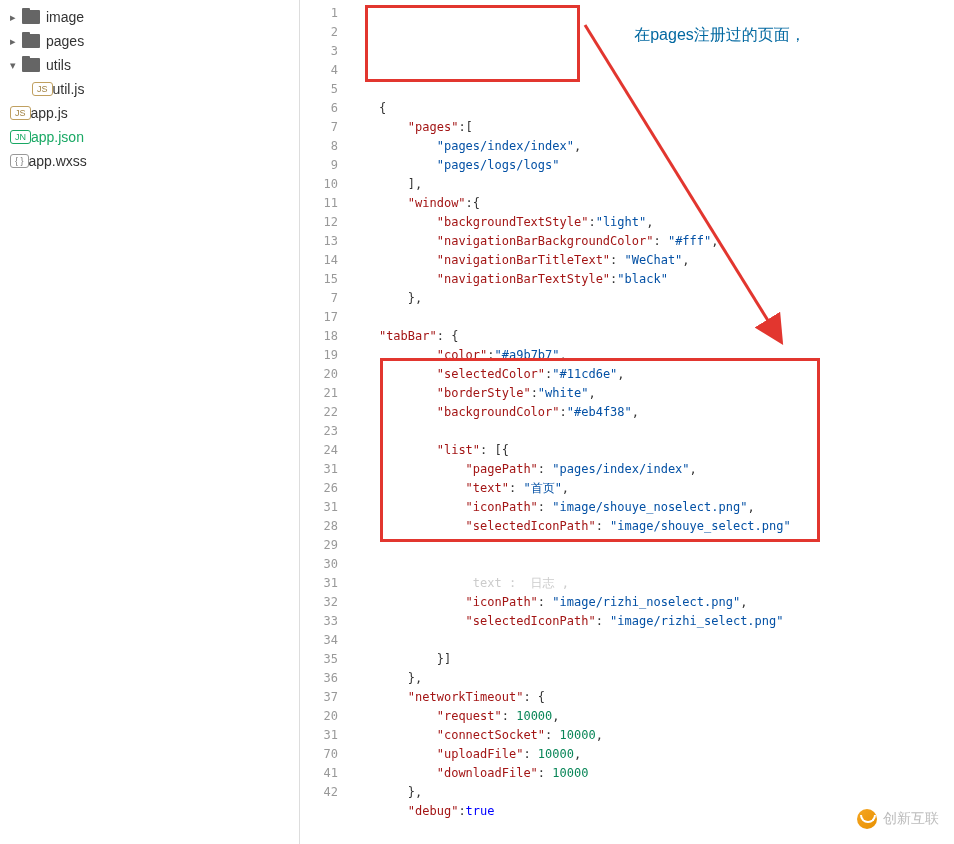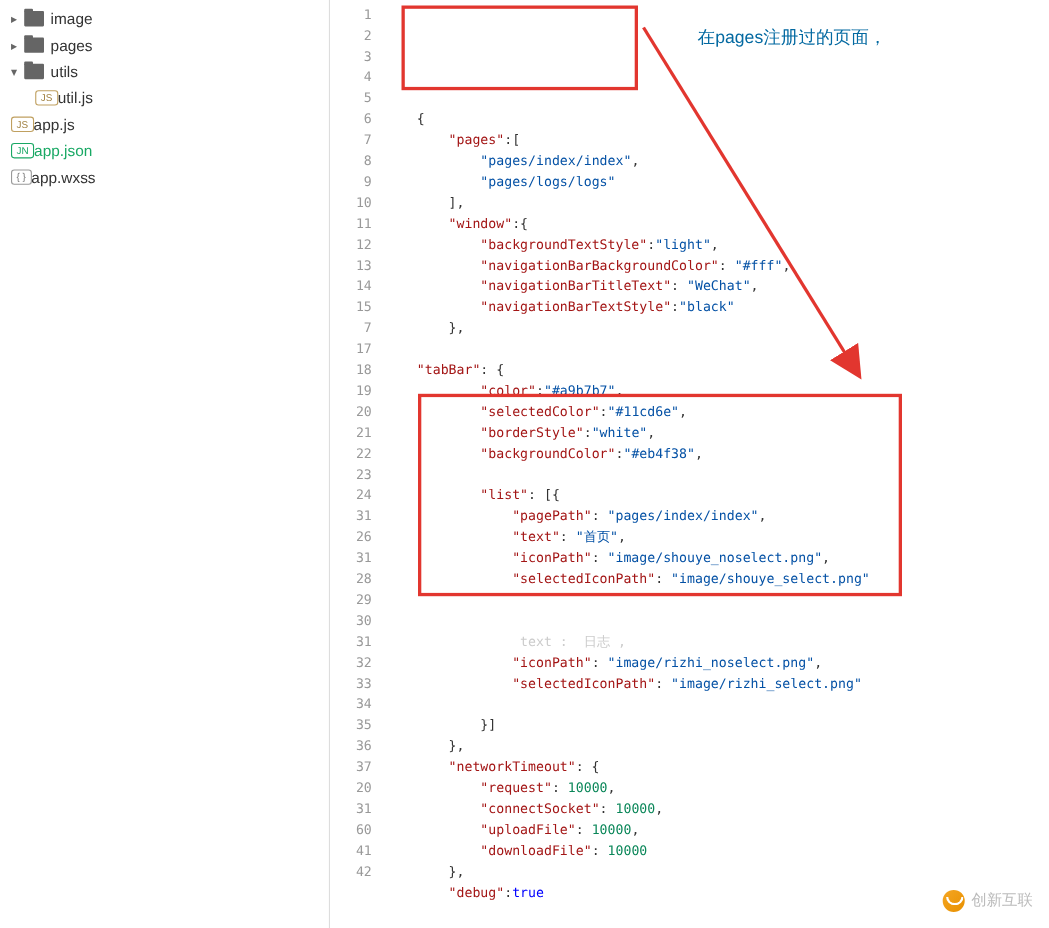"60" div { text: 60 -> 70 }
